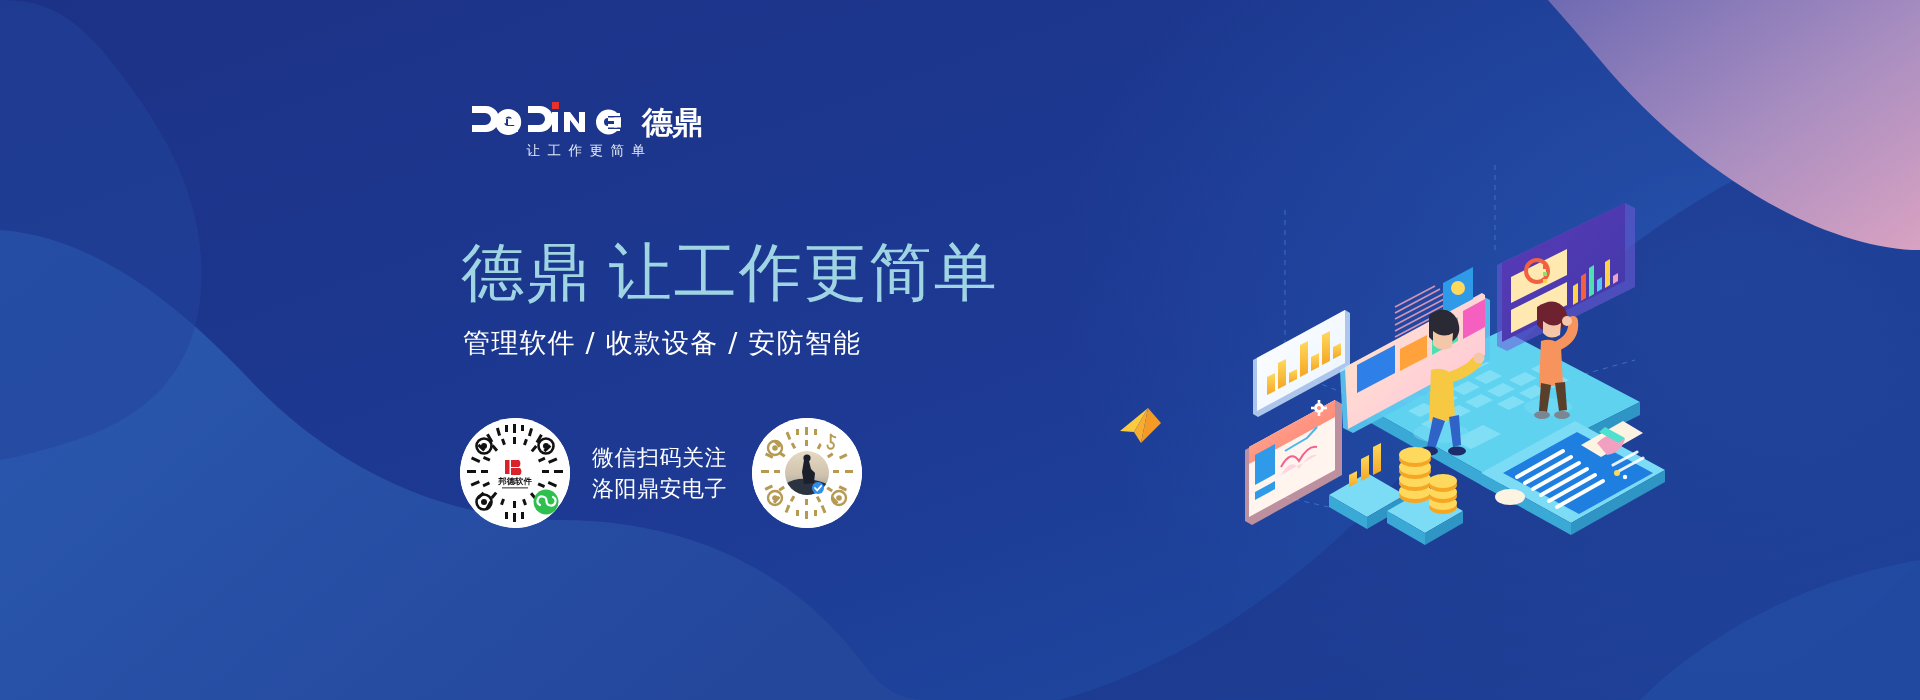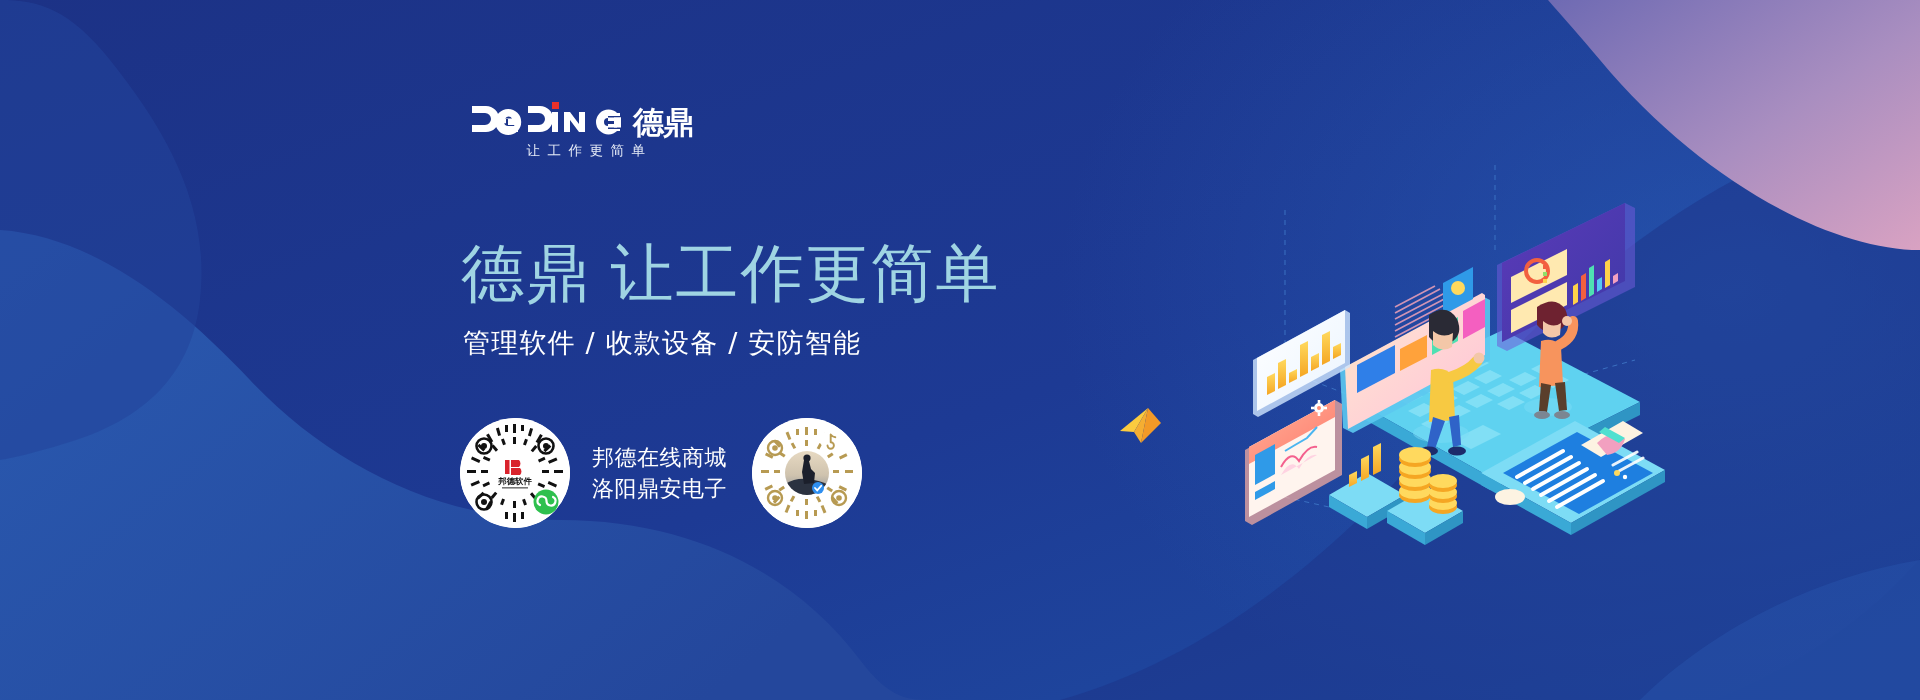"德鼎" .logo-row { gap: 11px -> 20px }
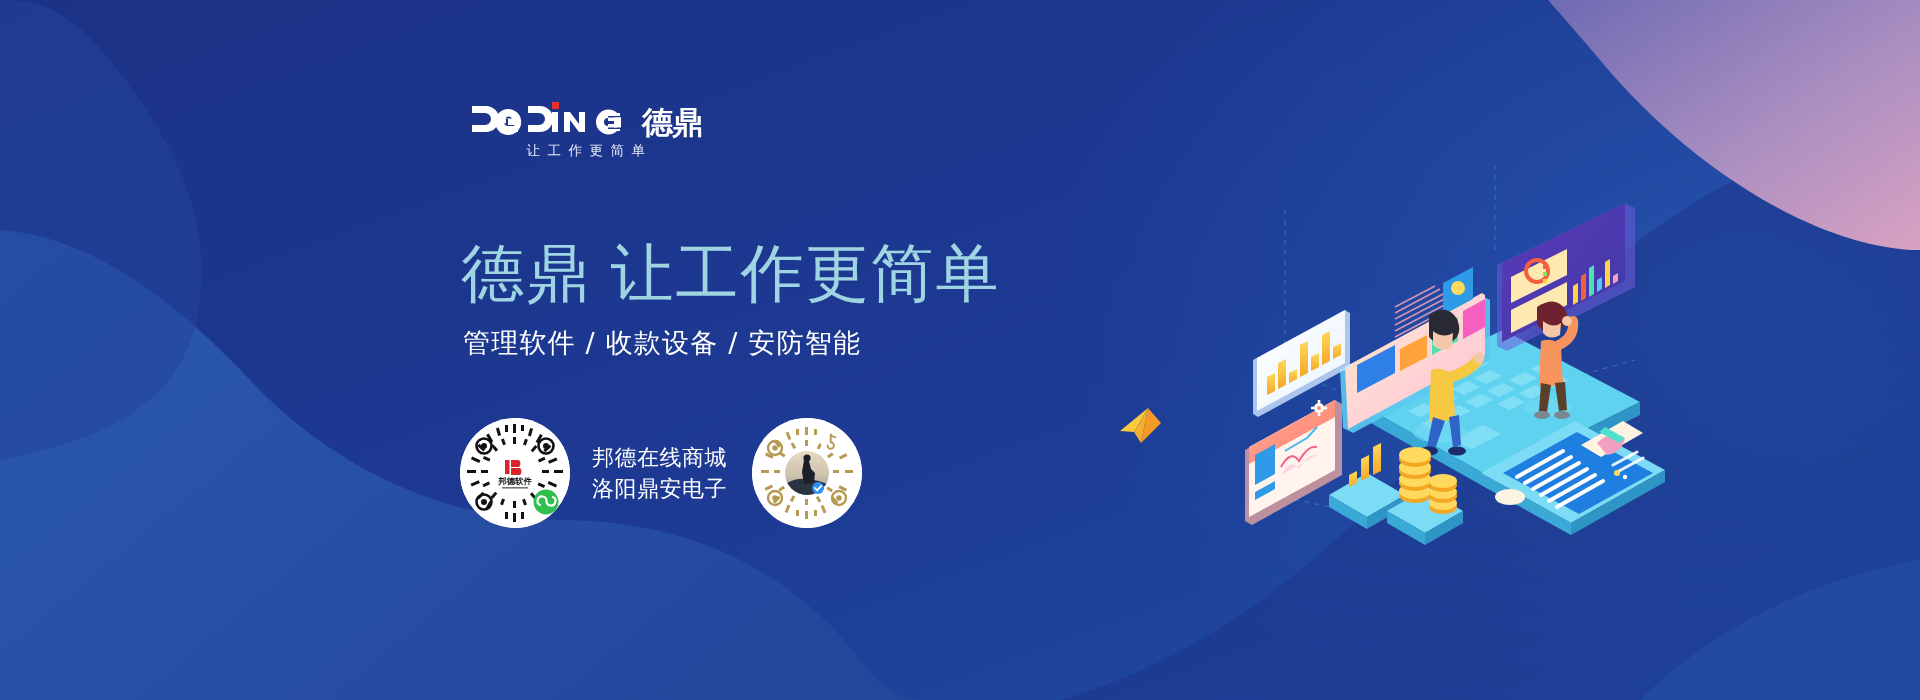"德鼎 让工作更简单" #headline { font-family: Liberation Sans, sans-serif -> Liberation Serif, serif }
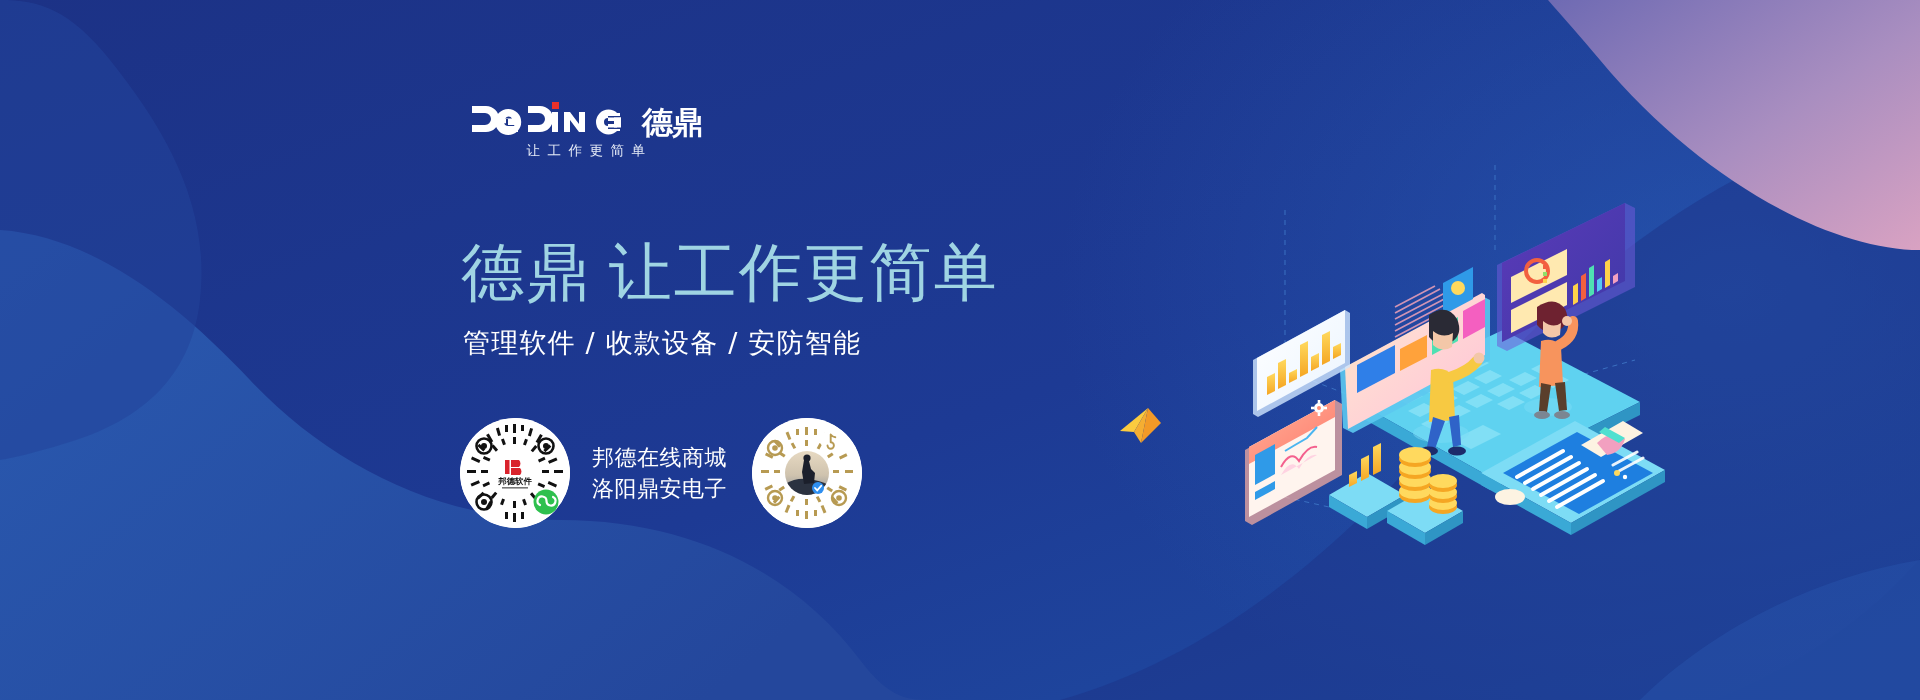"邦德在线商城" span.l1 { text: 邦德在线商城 -> 微信扫码关注 }
